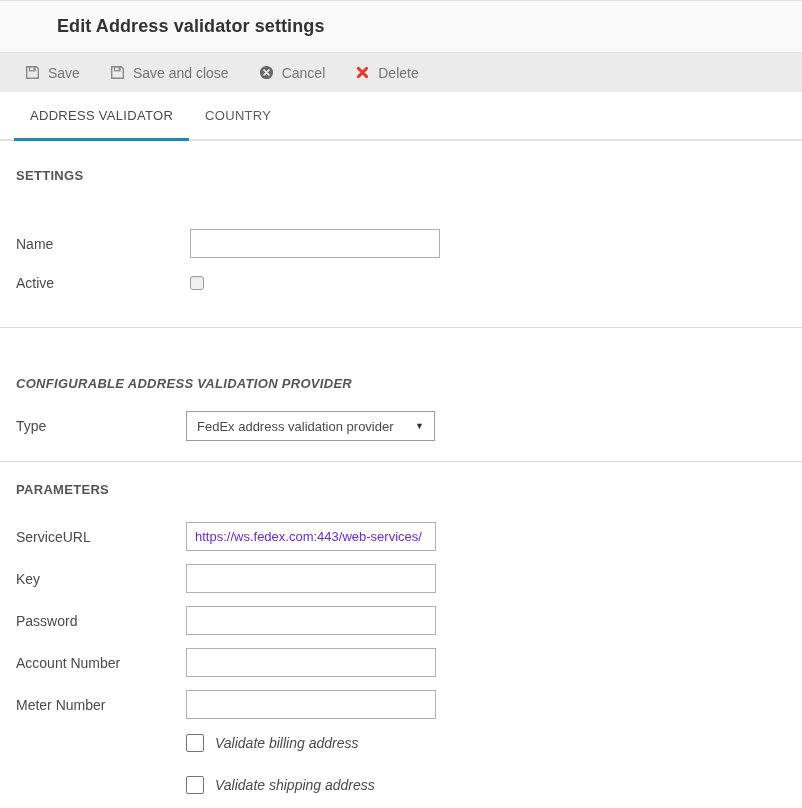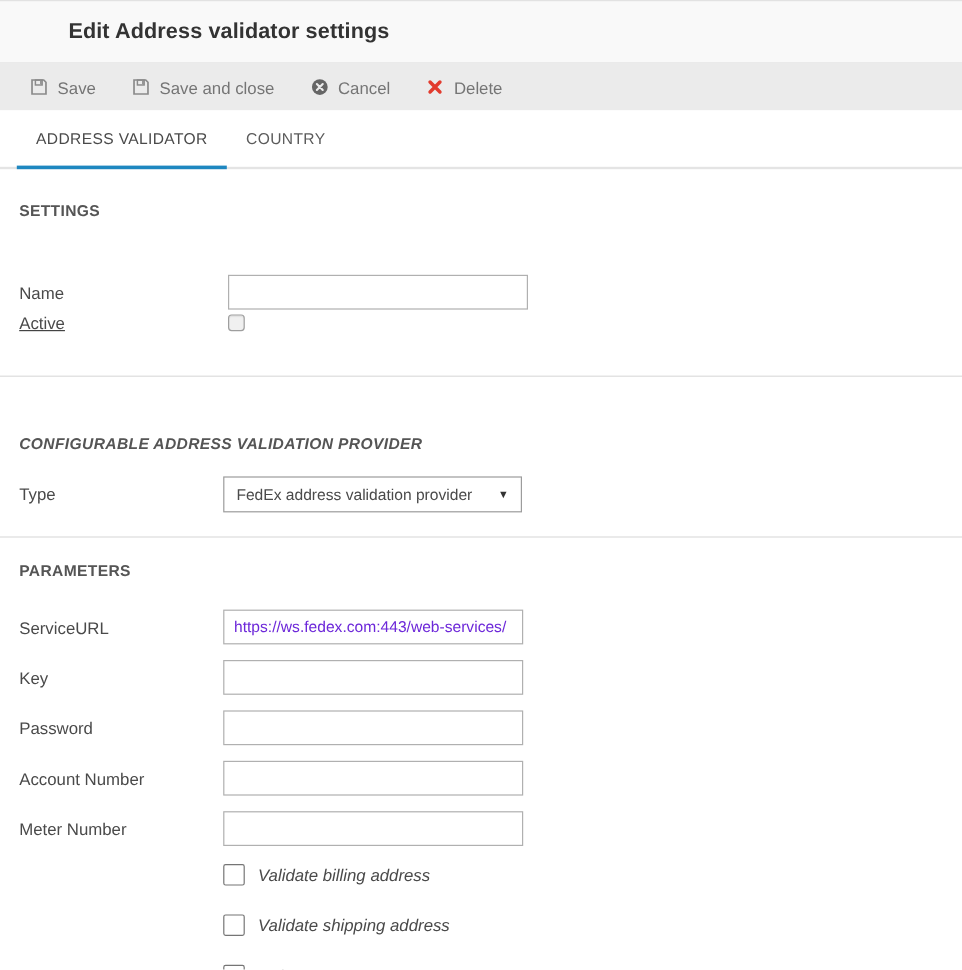"Active" .mt-active-row { margin-top: 1px -> 15px; text-decoration: underline -> none }
